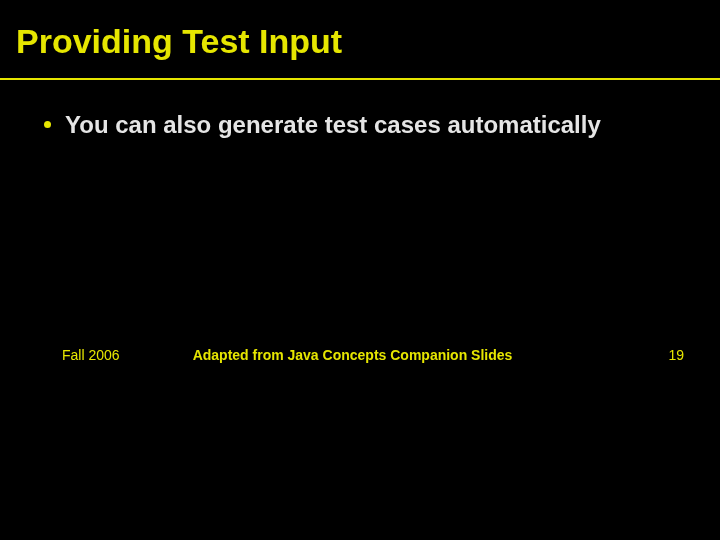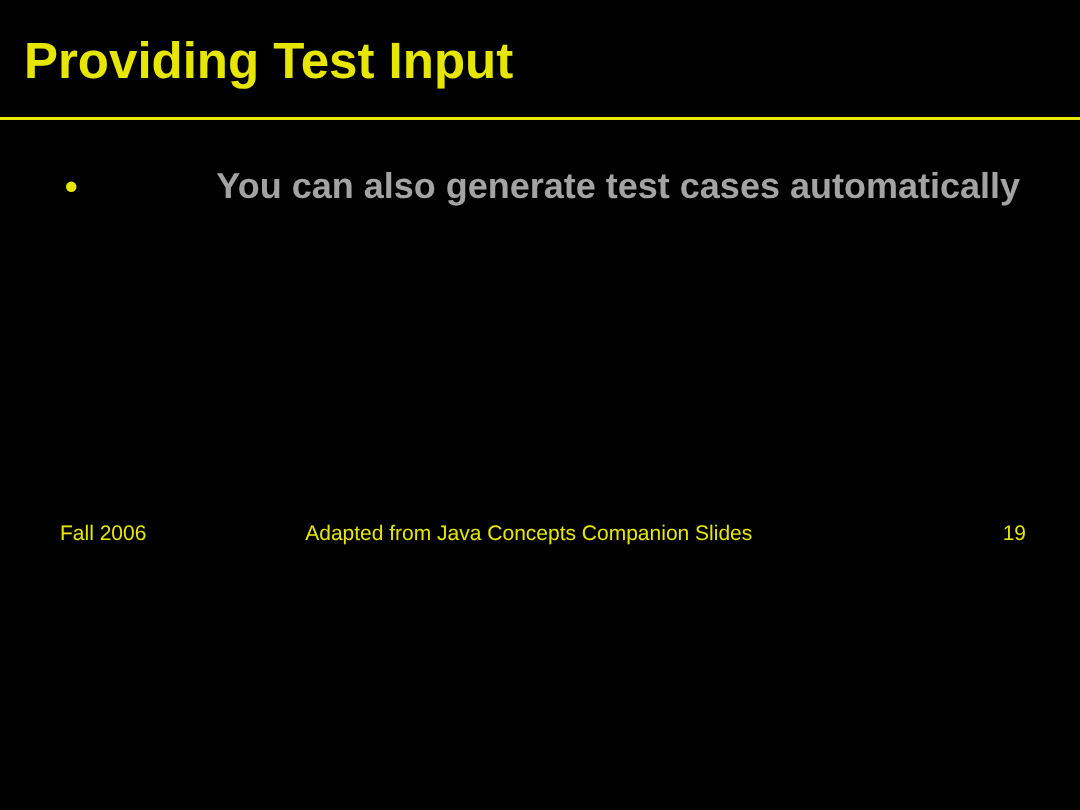"You can also generate test" .content { color: #a3a3a3 -> #e5e5e5; right: 40px -> 24px; text-align: right -> none }
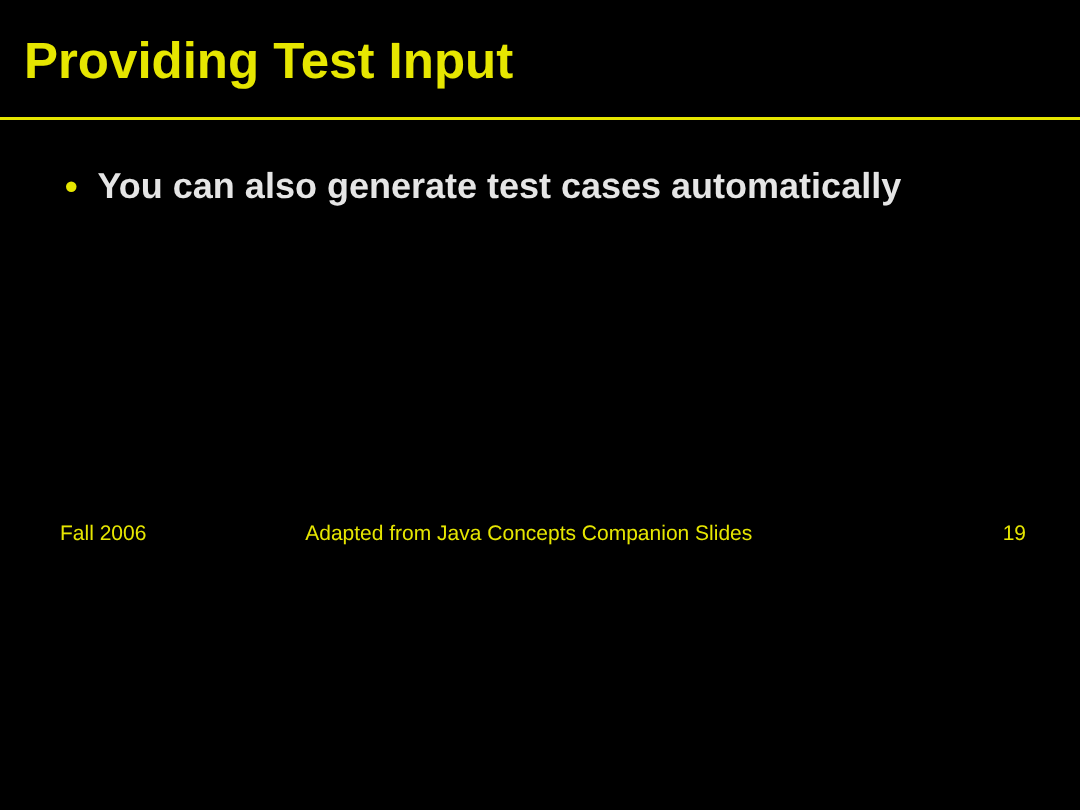"Fall 2006" .footer-left { left: 40px -> 62px }
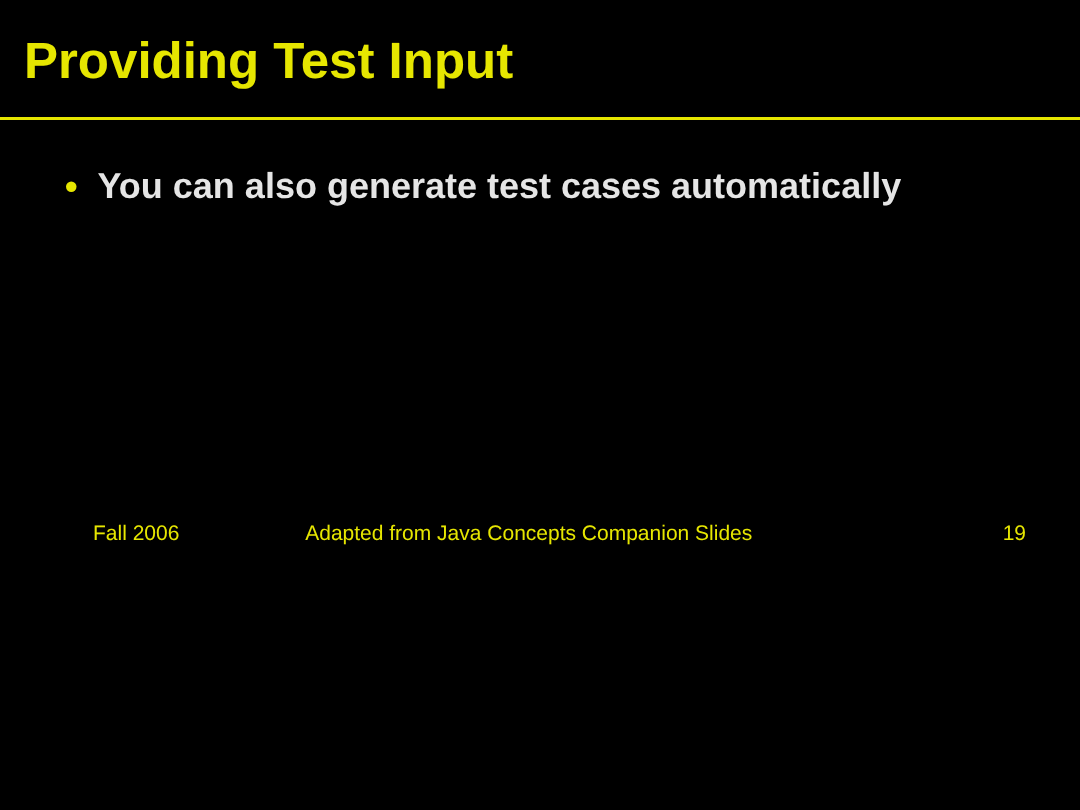"Adapted from Java Concepts Companion" .footer-center { font-weight: none -> bold }
